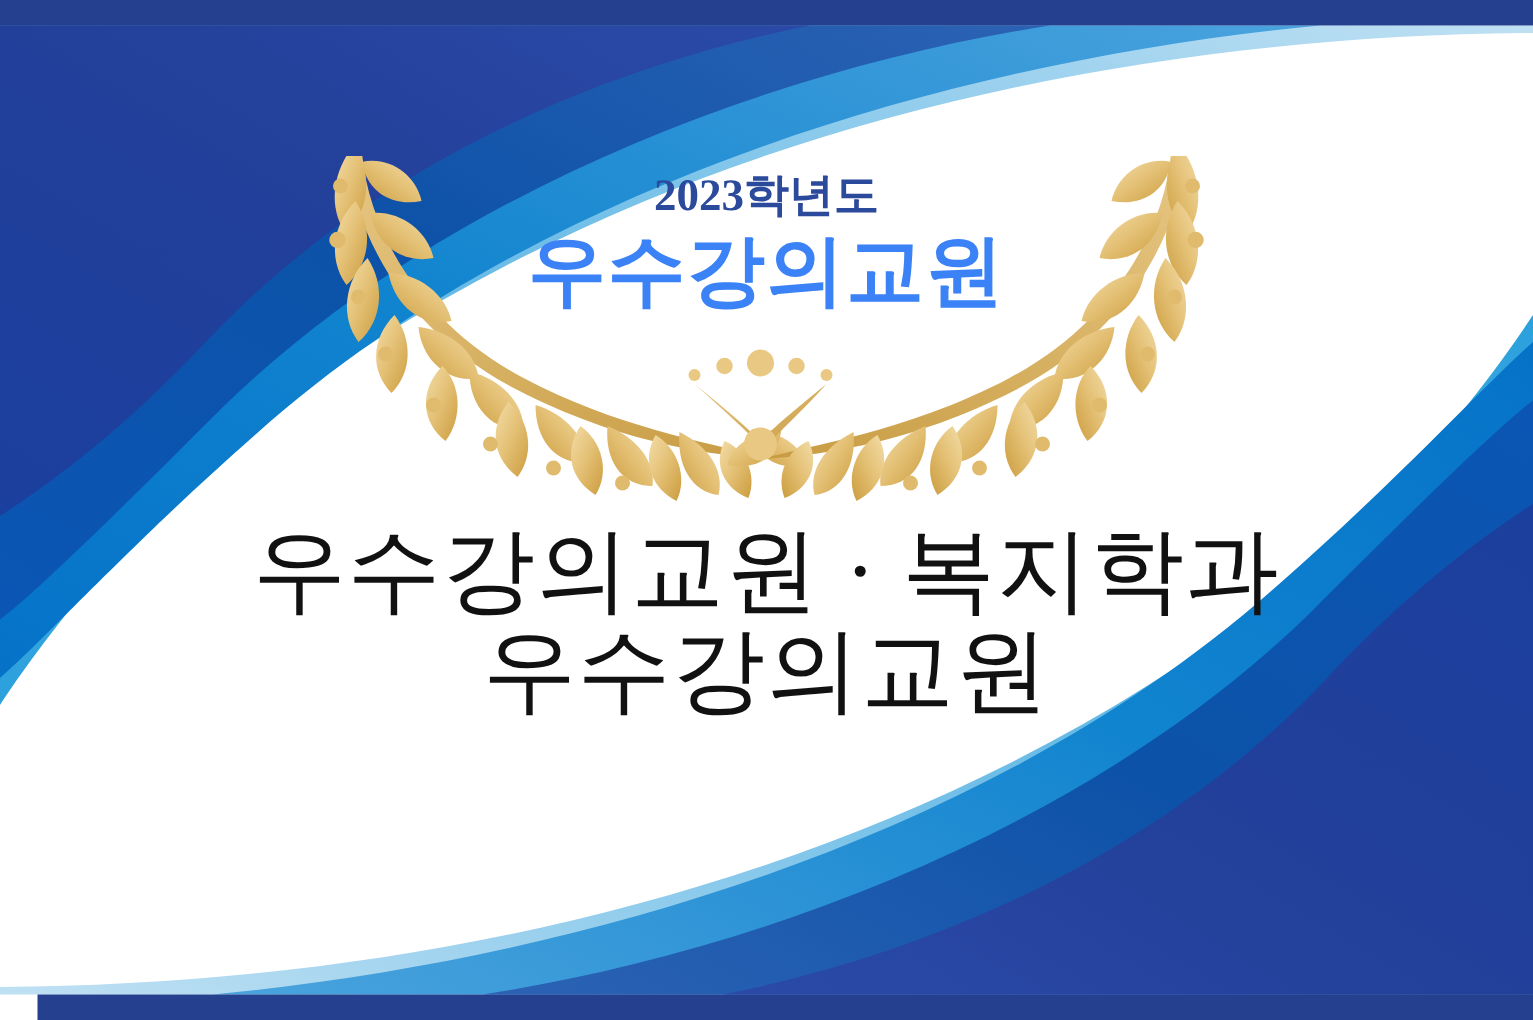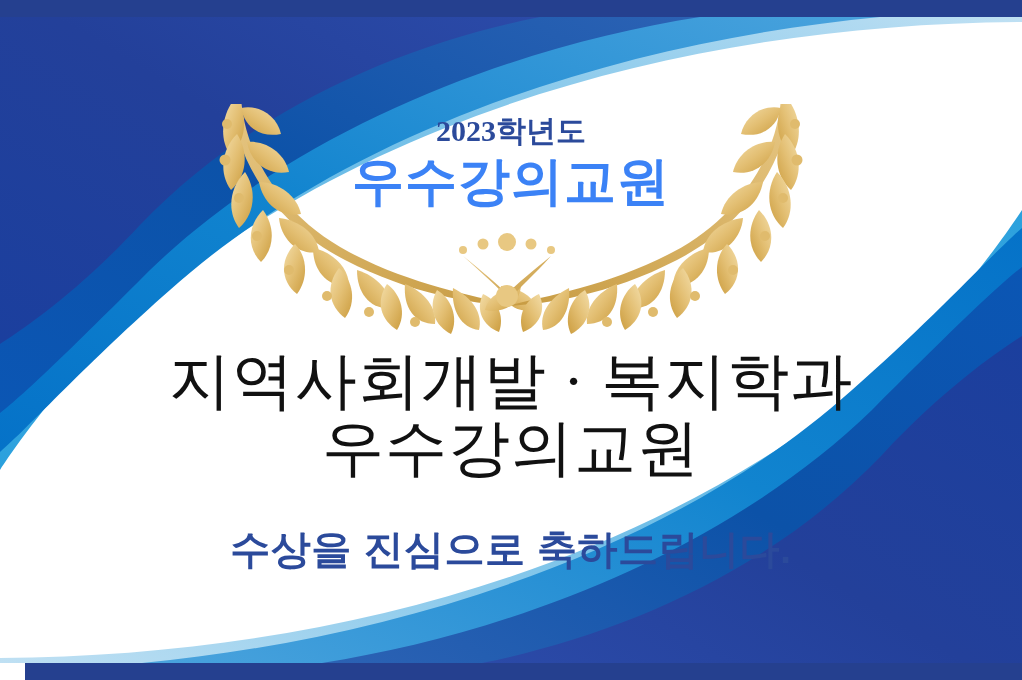"지역사회개발 · 복지학과" div.recipient-dept { text: 지역사회개발 -> 우수강의교원 }
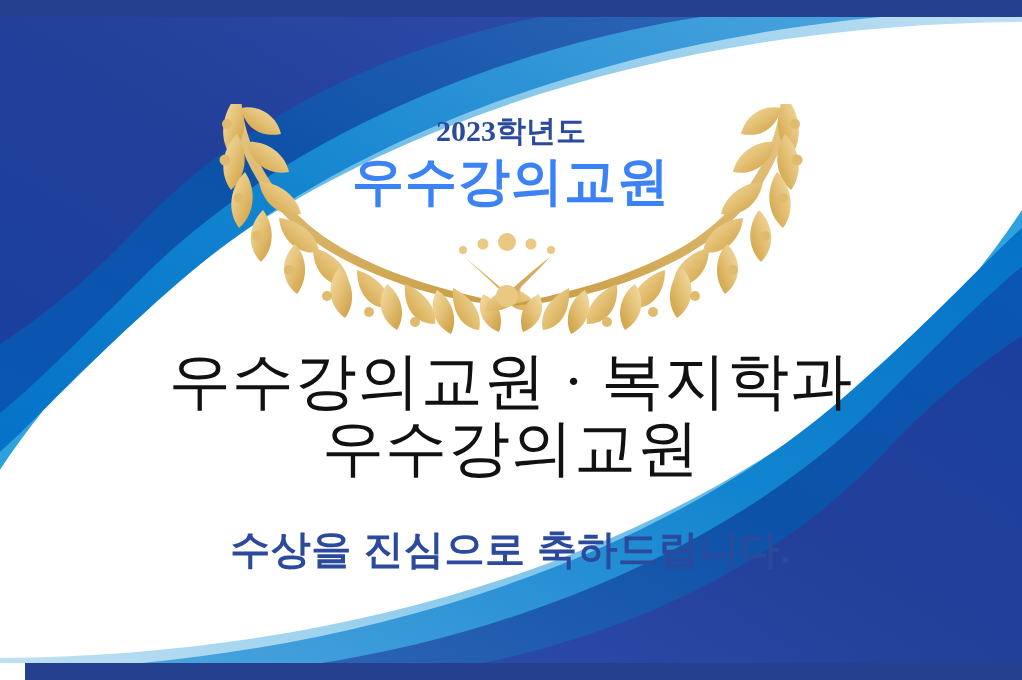"수상을 진심으로 축하드립니다." div.congrats { html: <div>수상을 진심으로 축하드립니다.</div> -> none }
